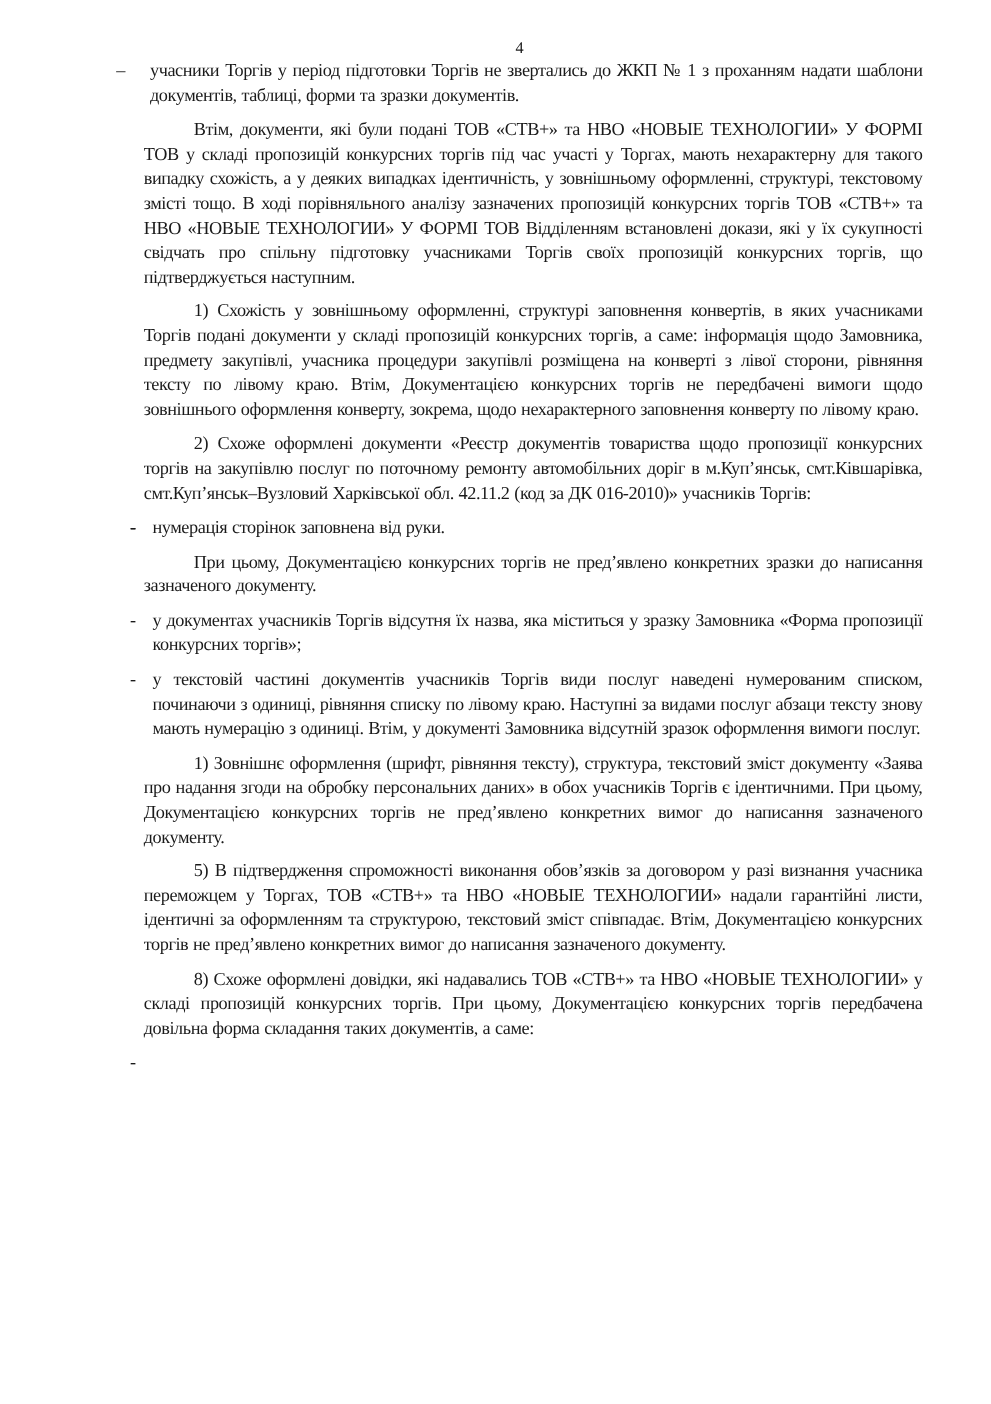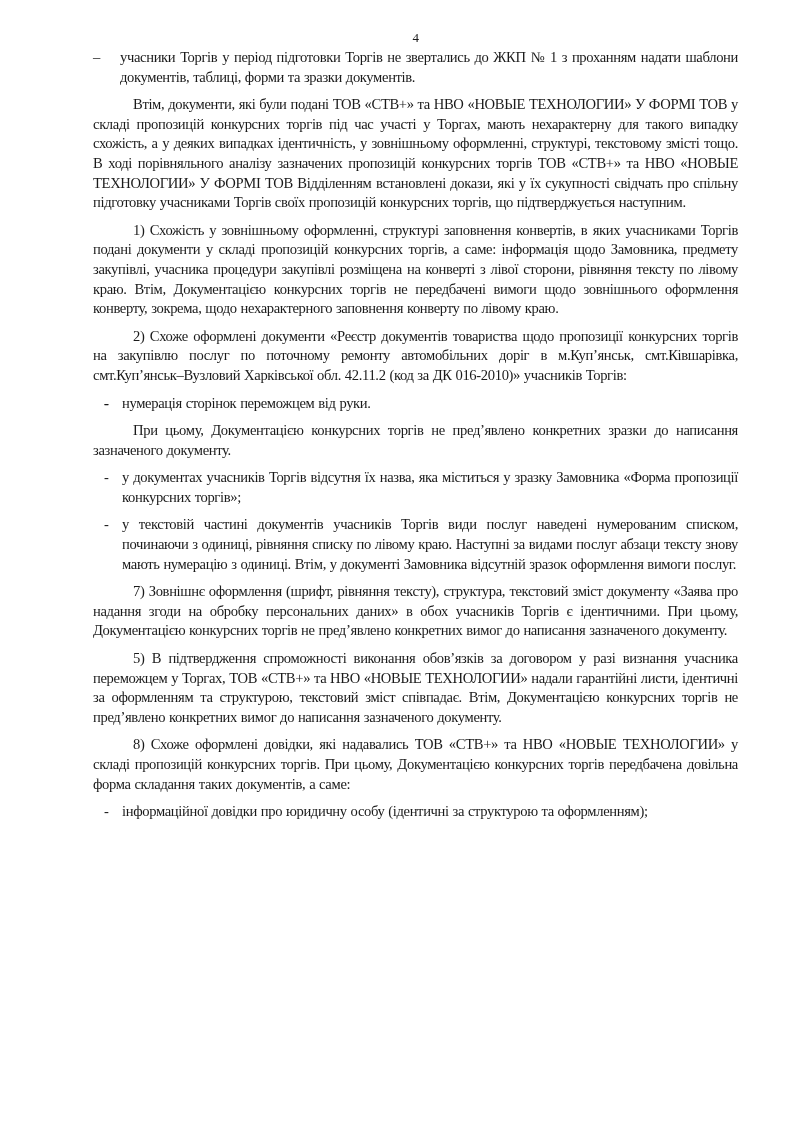"Втім, документи, які були подані" .indent { margin-left: none -> 22px }
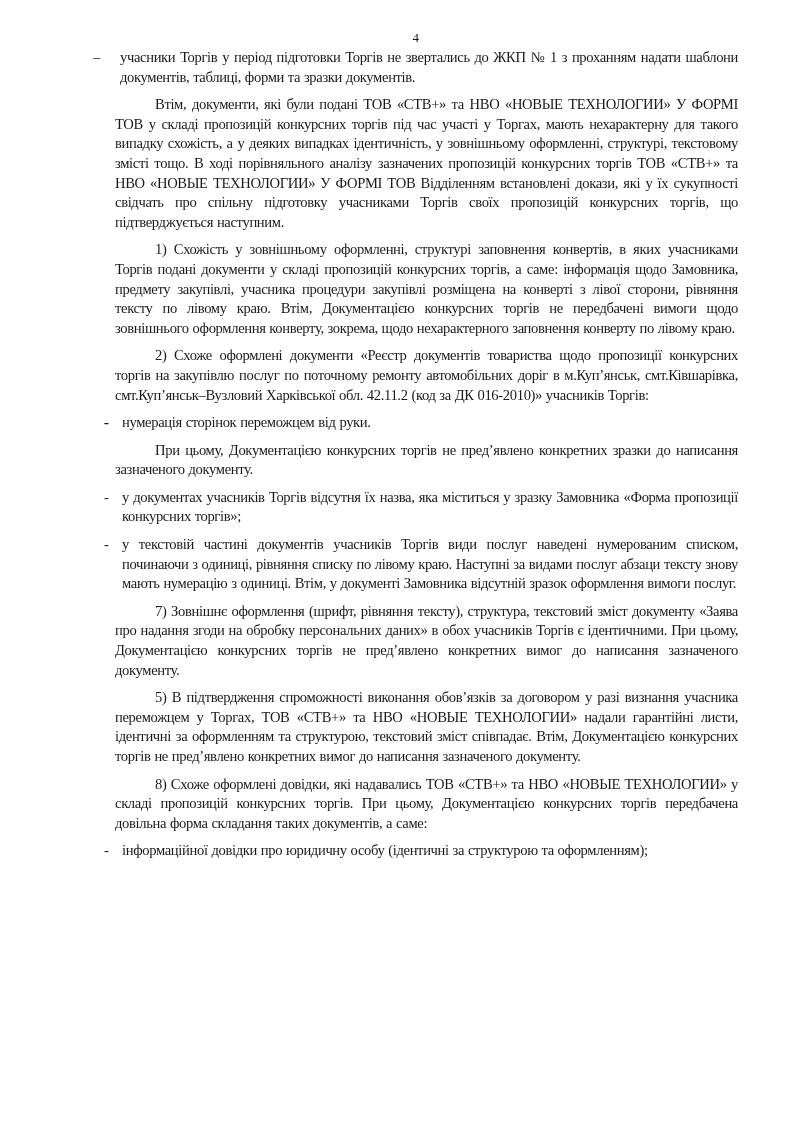"нумерація сторінок переможцем від руки." span { text: переможцем -> заповнена }
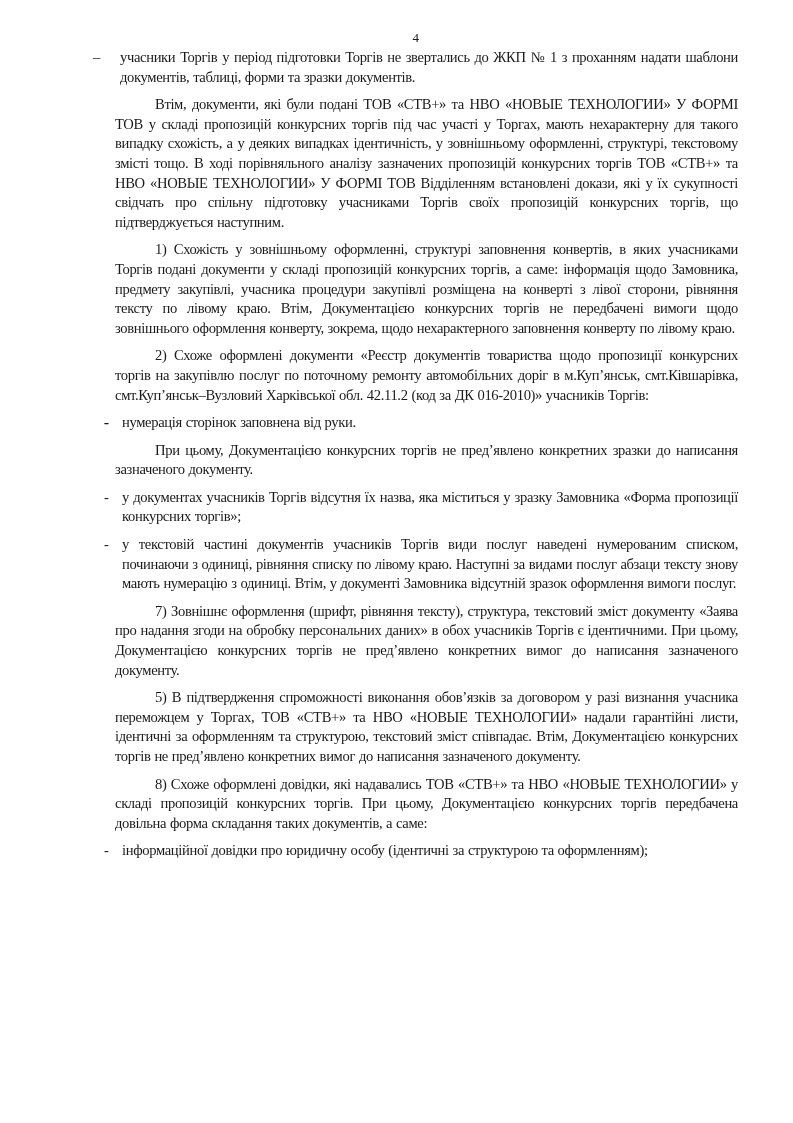"7) Зовнішнє оформлення (шрифт, рівняння" p.indent { text: 7 -> 1 }
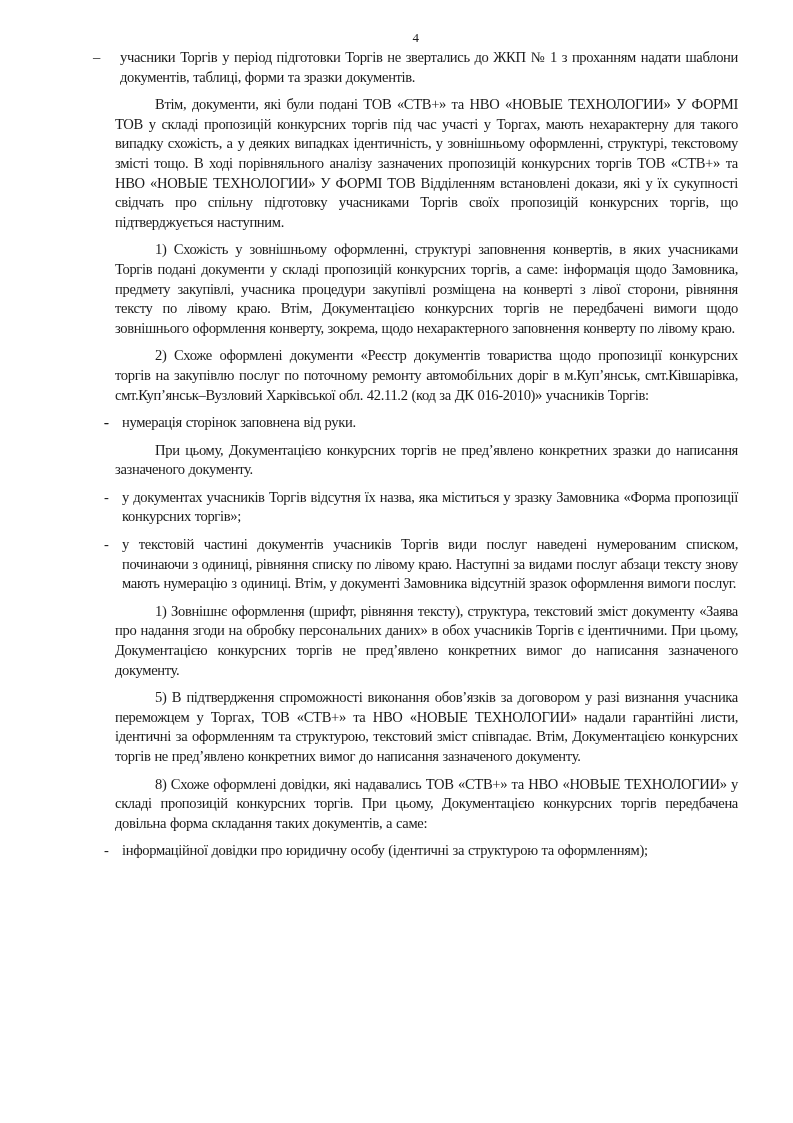"інформаційної довідки про юридичну особу" span { html: <span>інформаційної довідки про юридичну особу (ідентичні за структурою та оформленням);</span> -> none }
